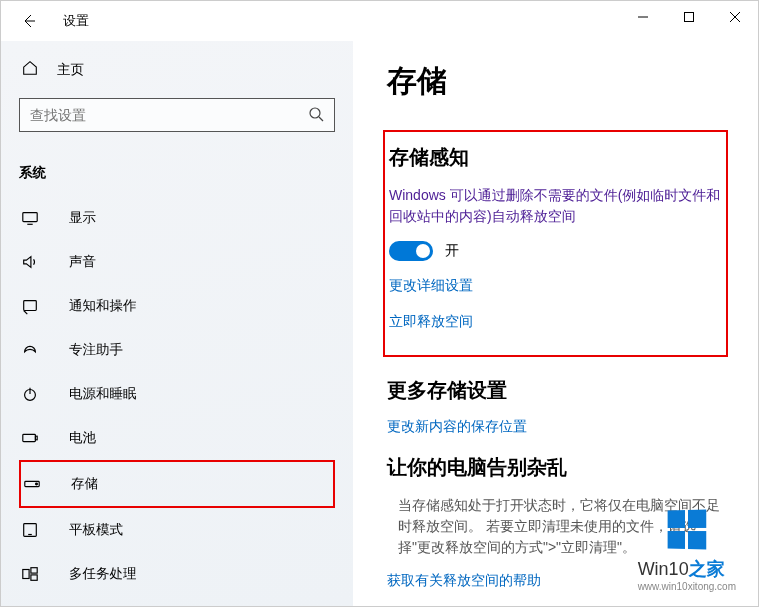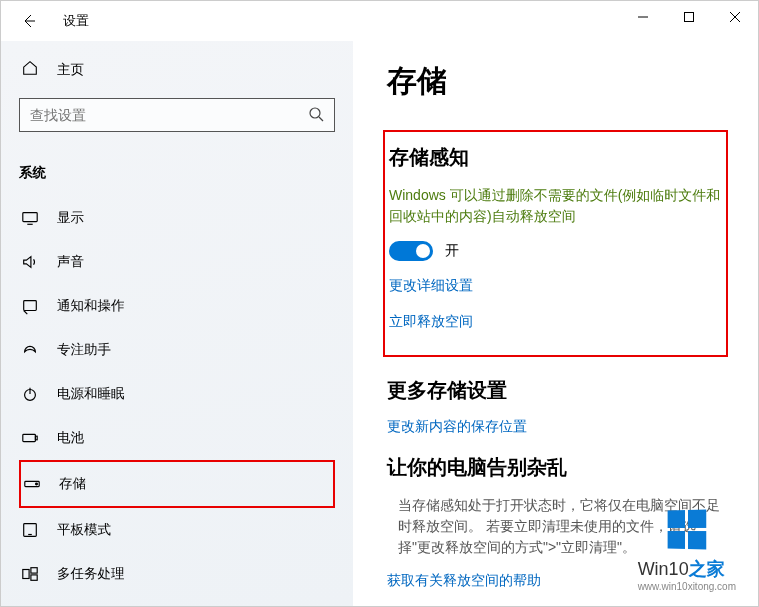"Windows" .desc { color: #4d7c0f -> #4c1d95 }
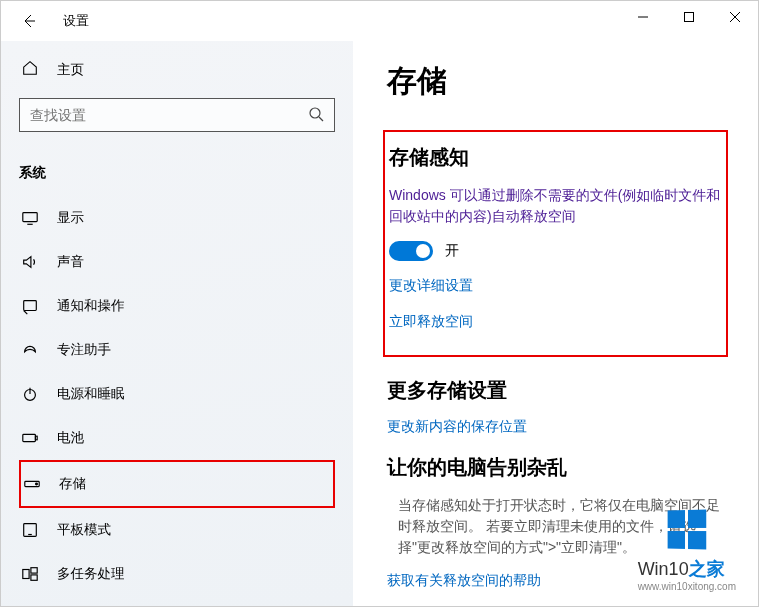"显示" .nav-item { gap: 18px -> 30px }
